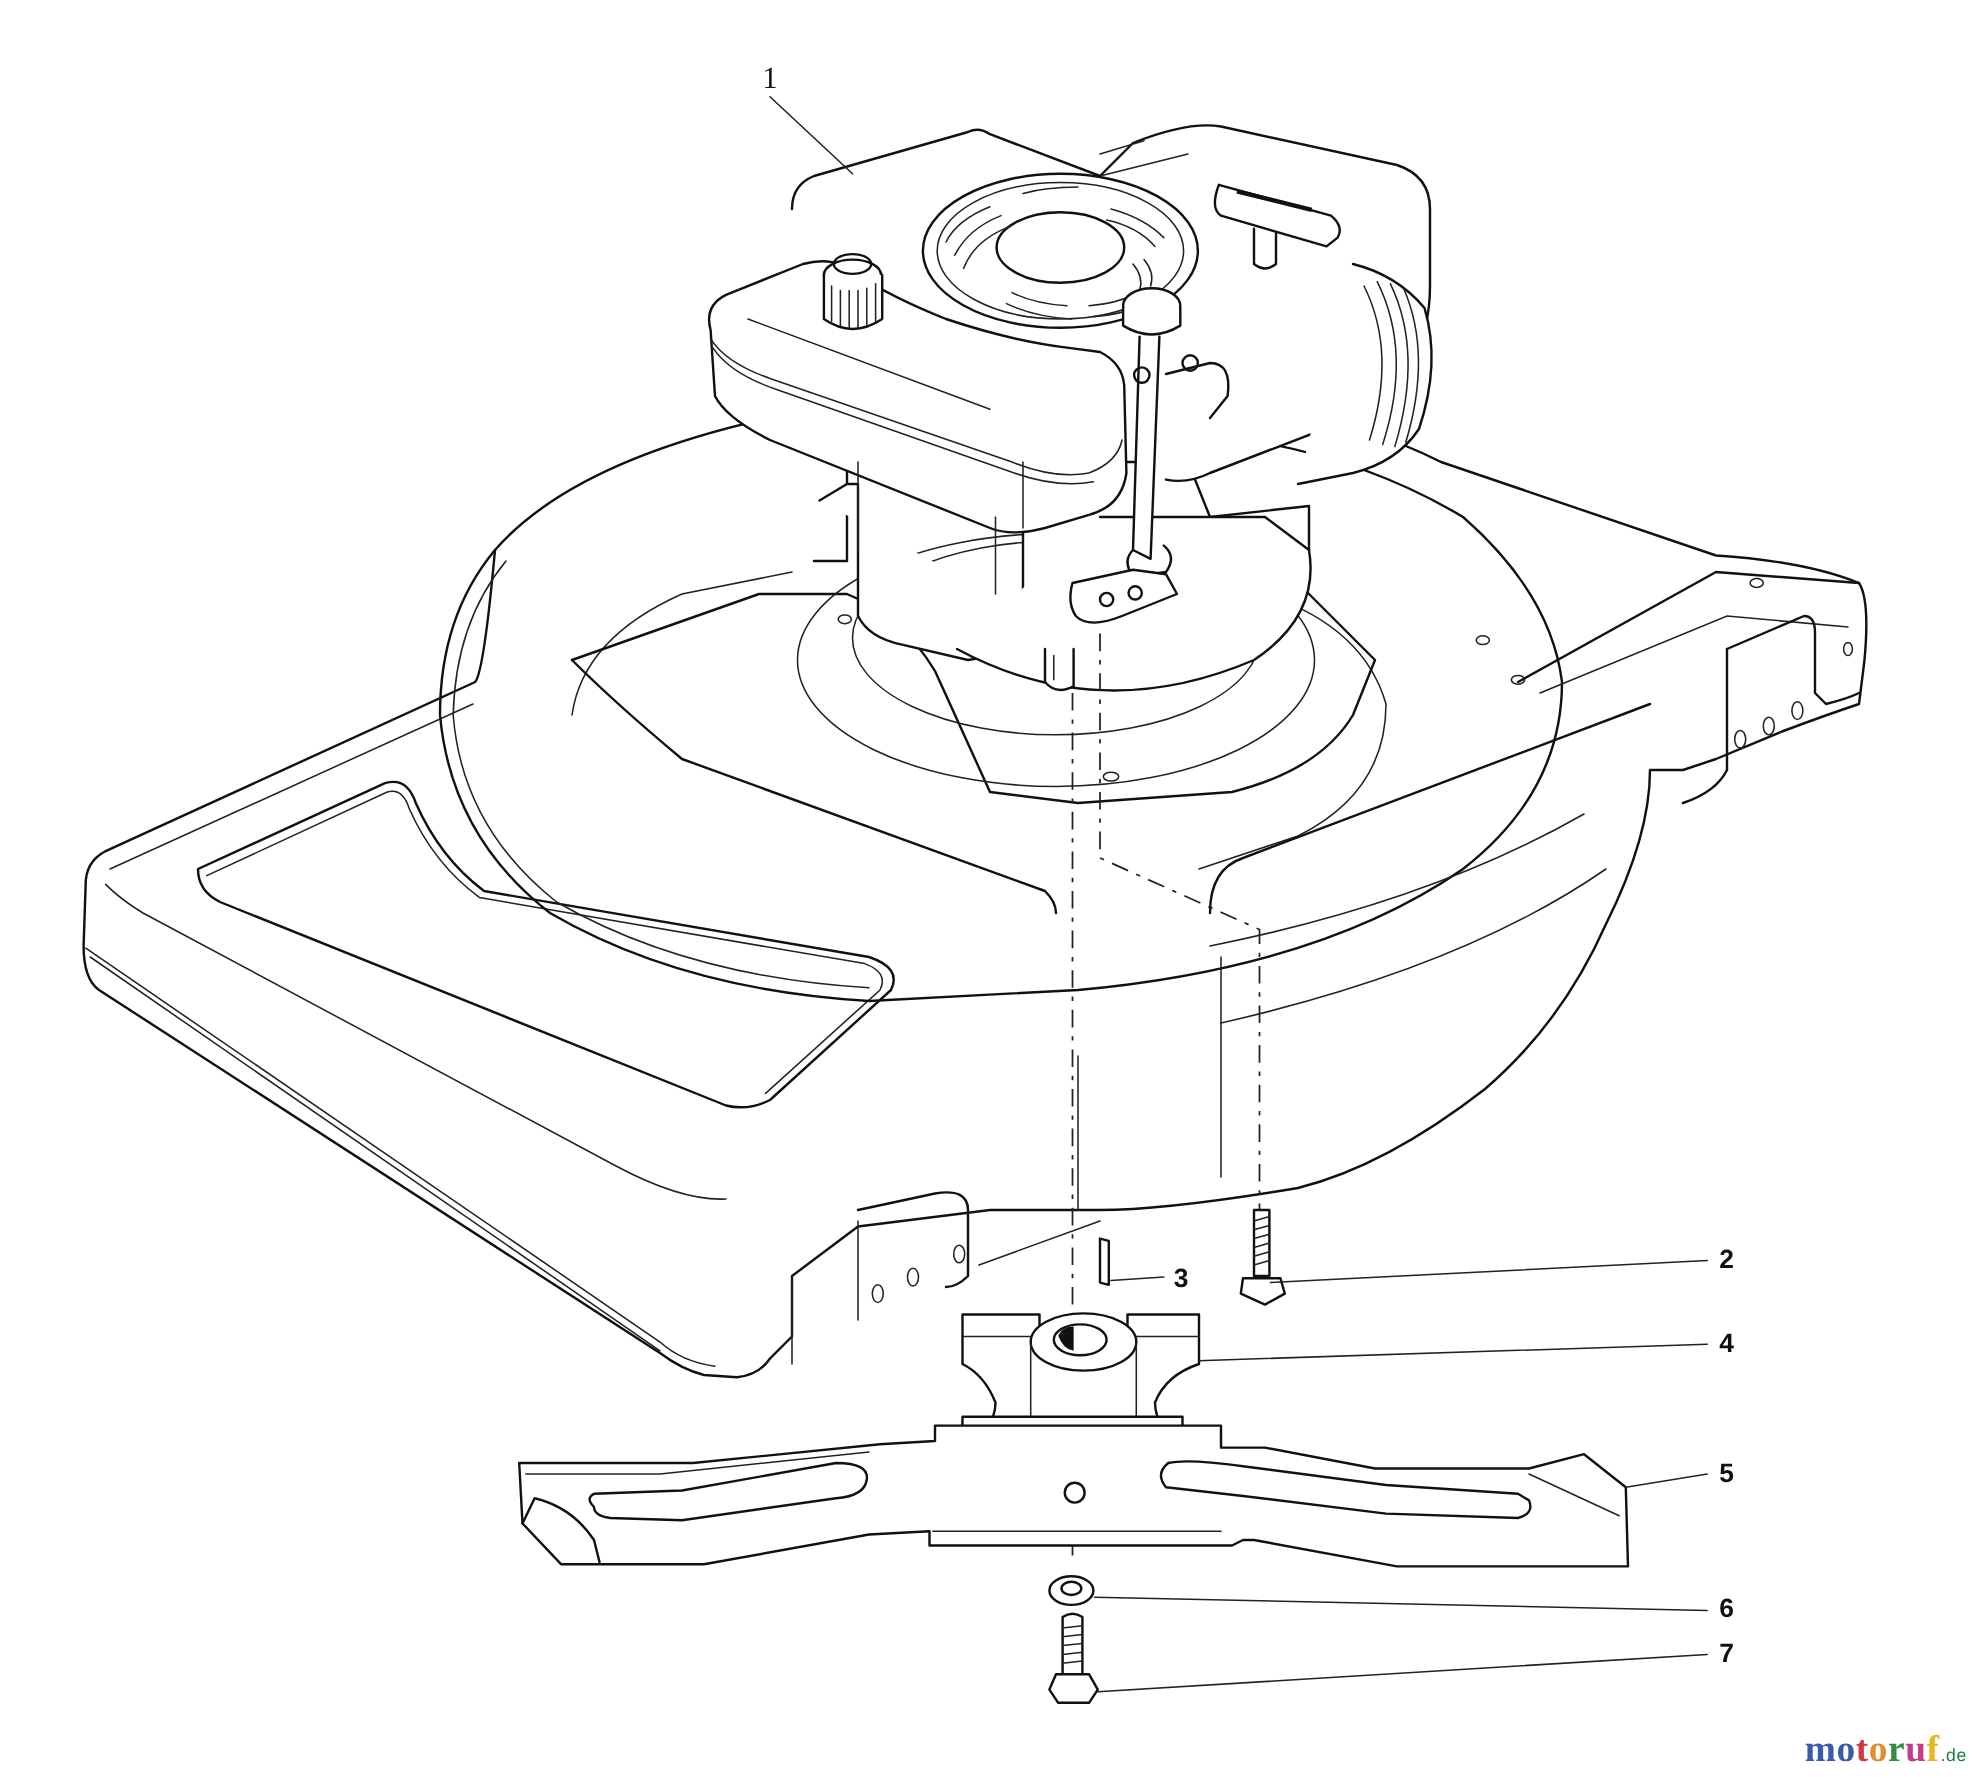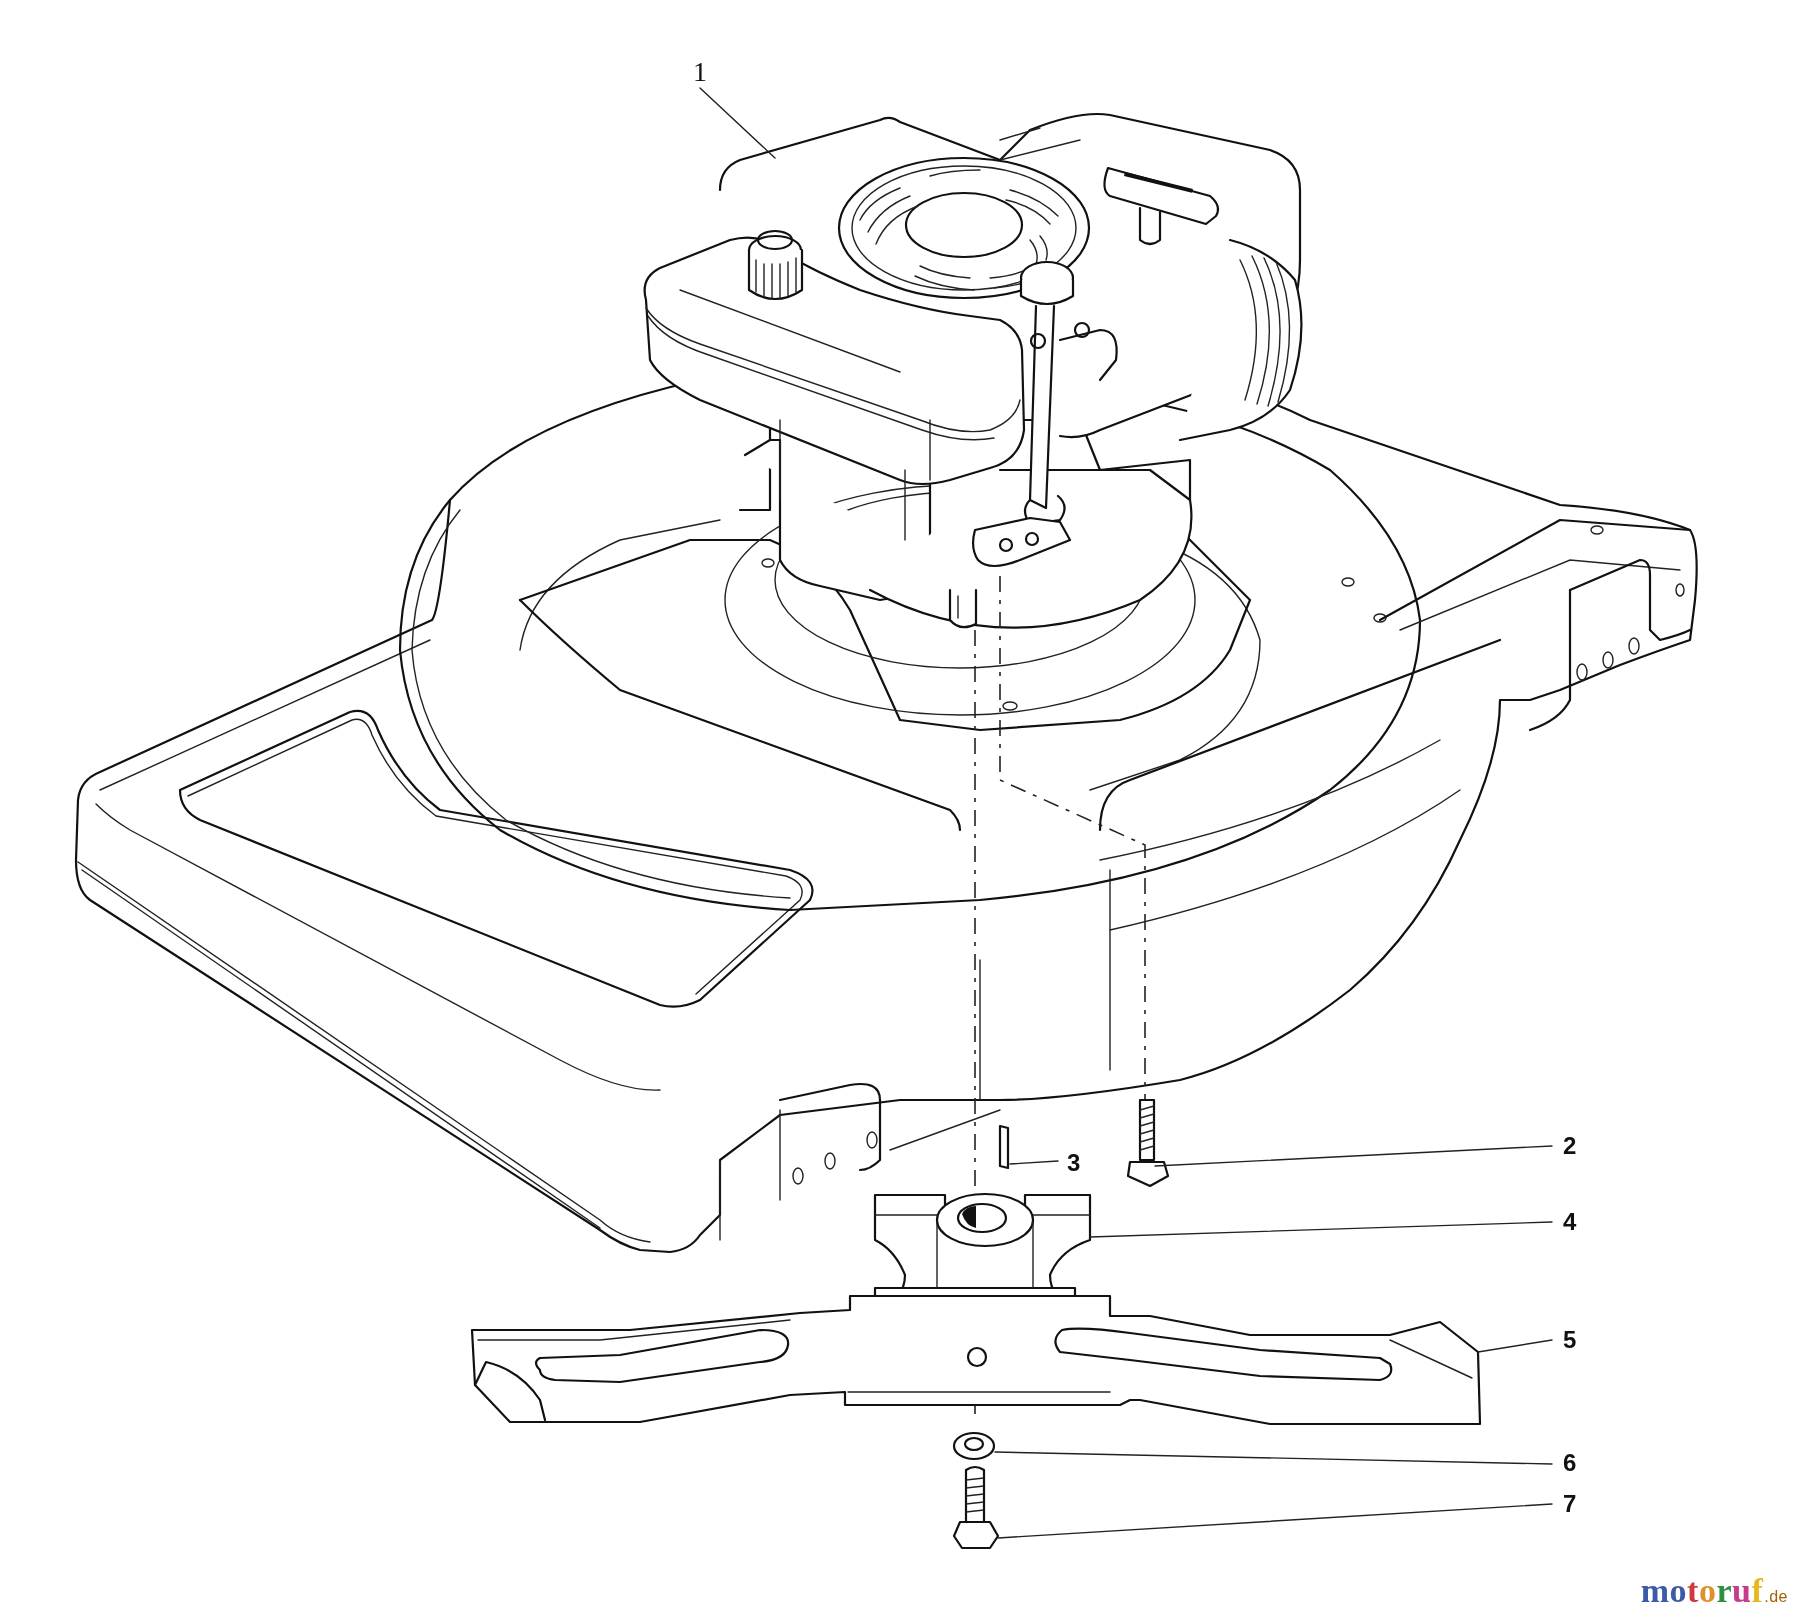".de" .watermark .tld { color: #a16207 -> #15803d }
